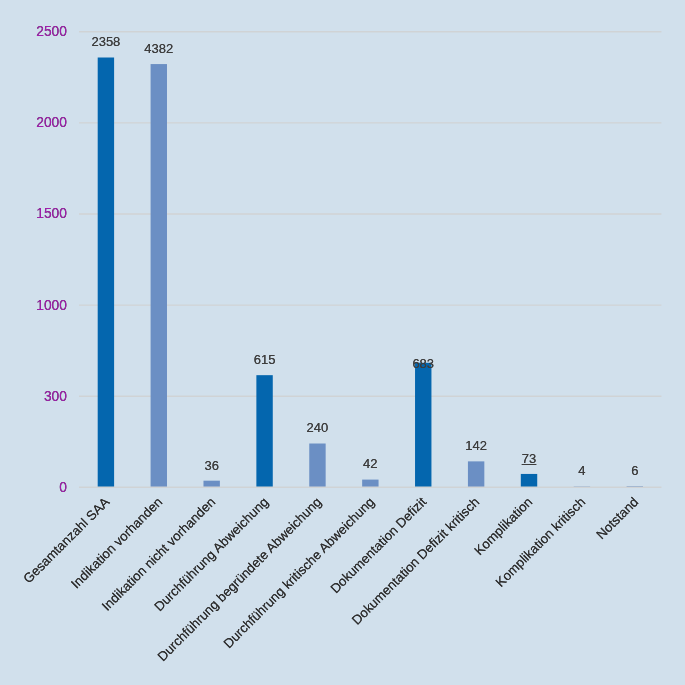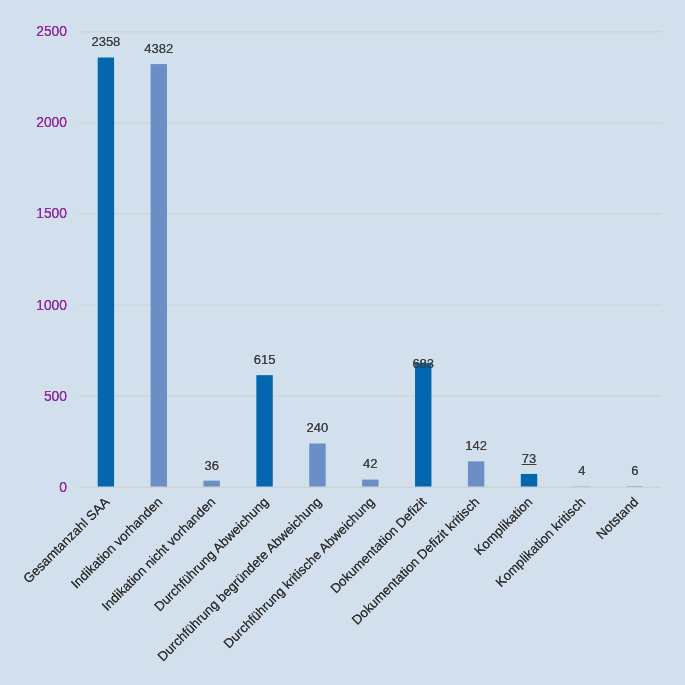"500" div.ytick-label { text: 500 -> 300 }
